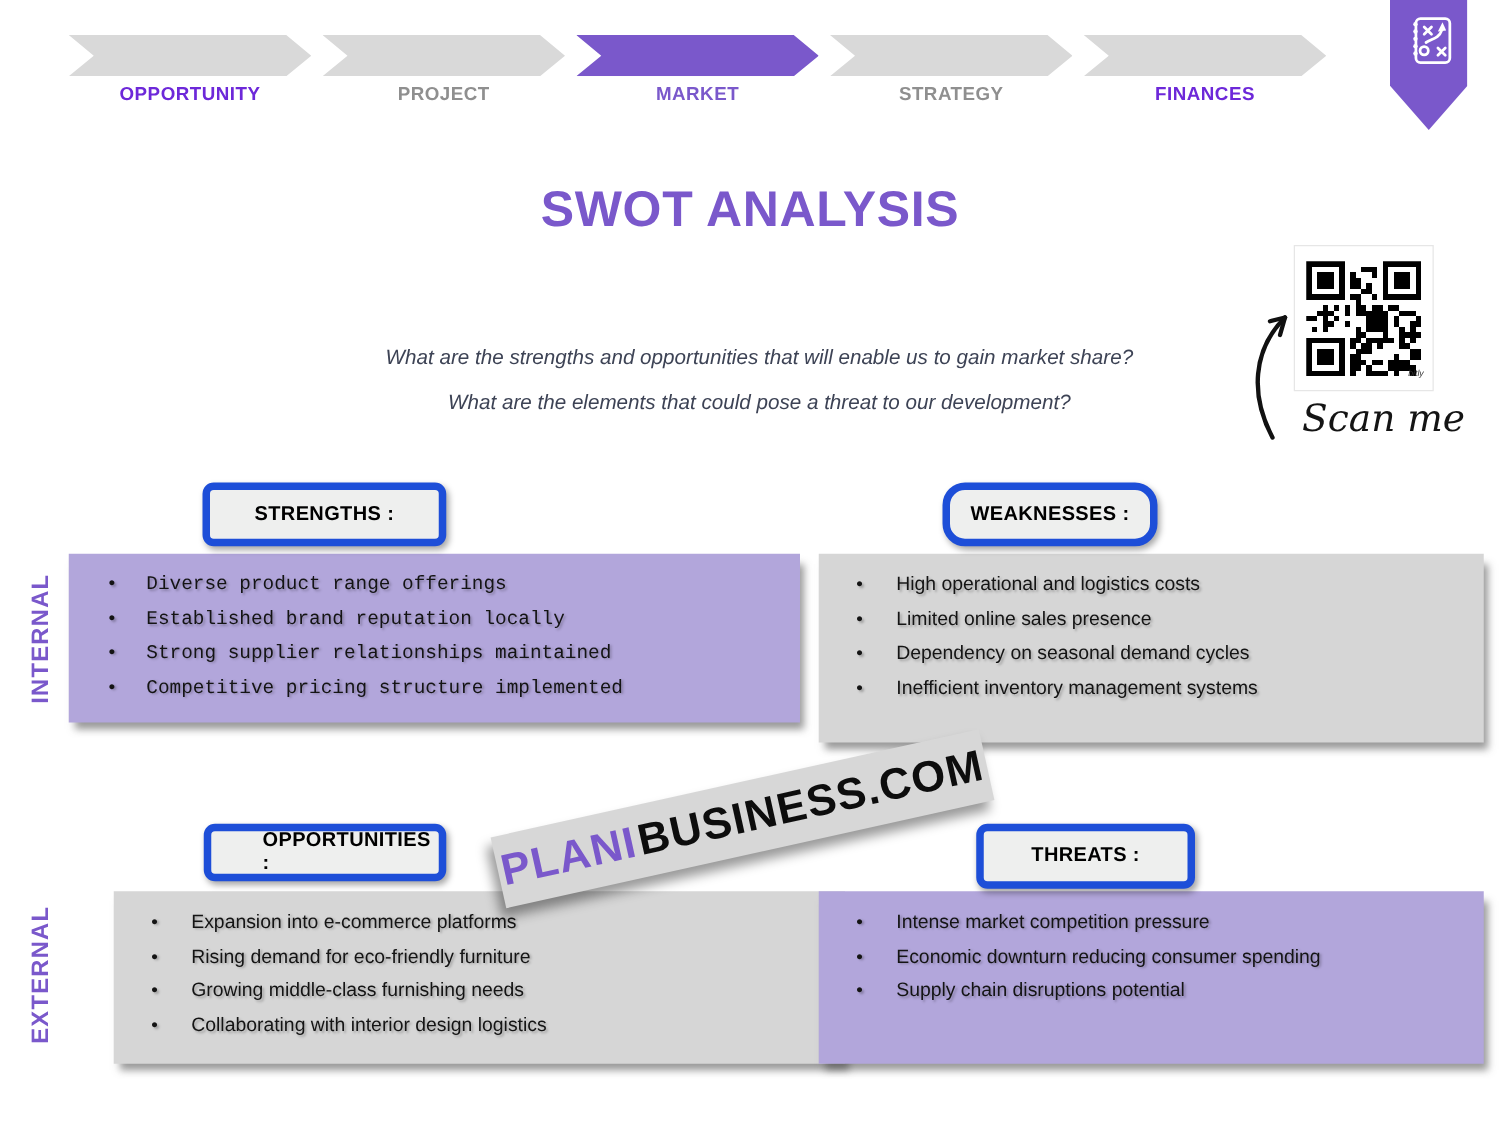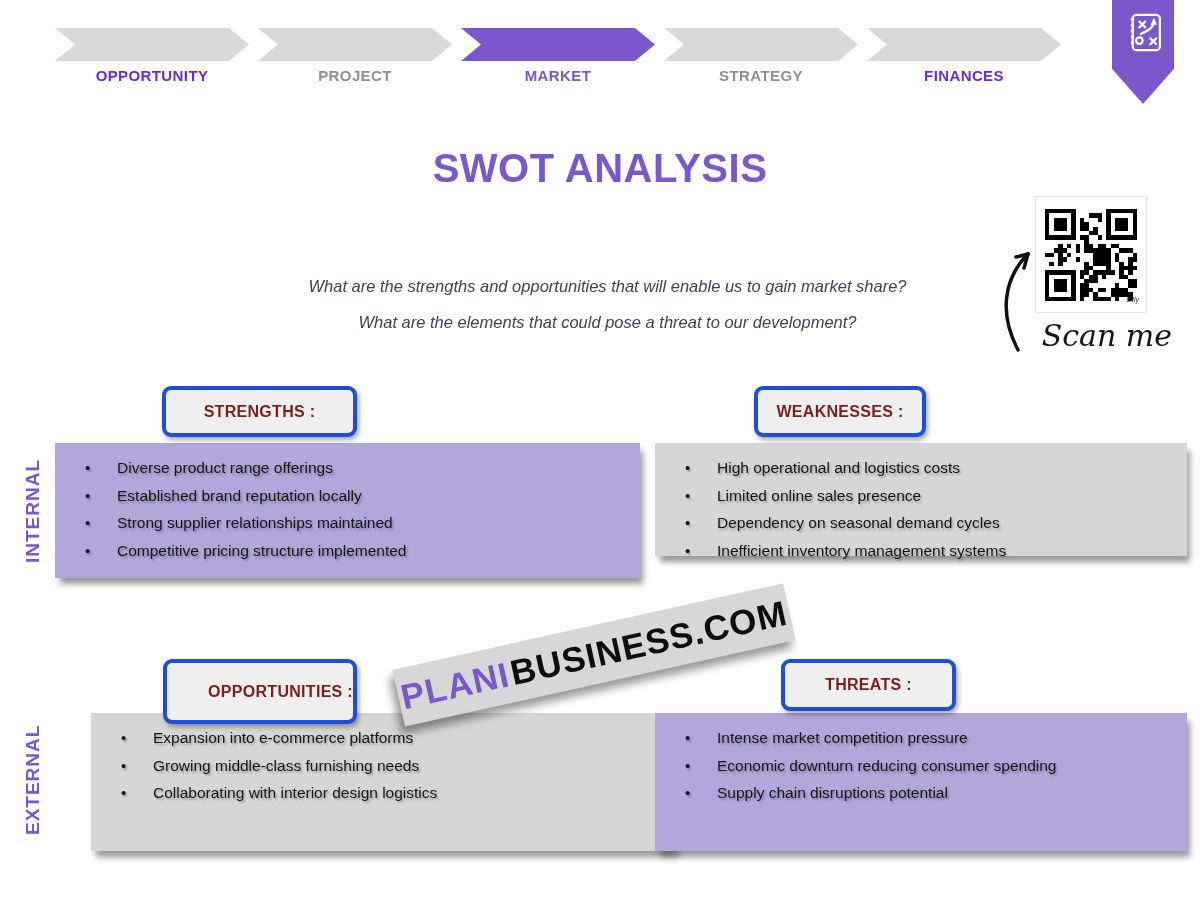"STRENGTHS :" .q-header { border: 4px solid #1d4ed8 -> 6px solid #1d4ed8; color: #7f1d1d -> #000000 }
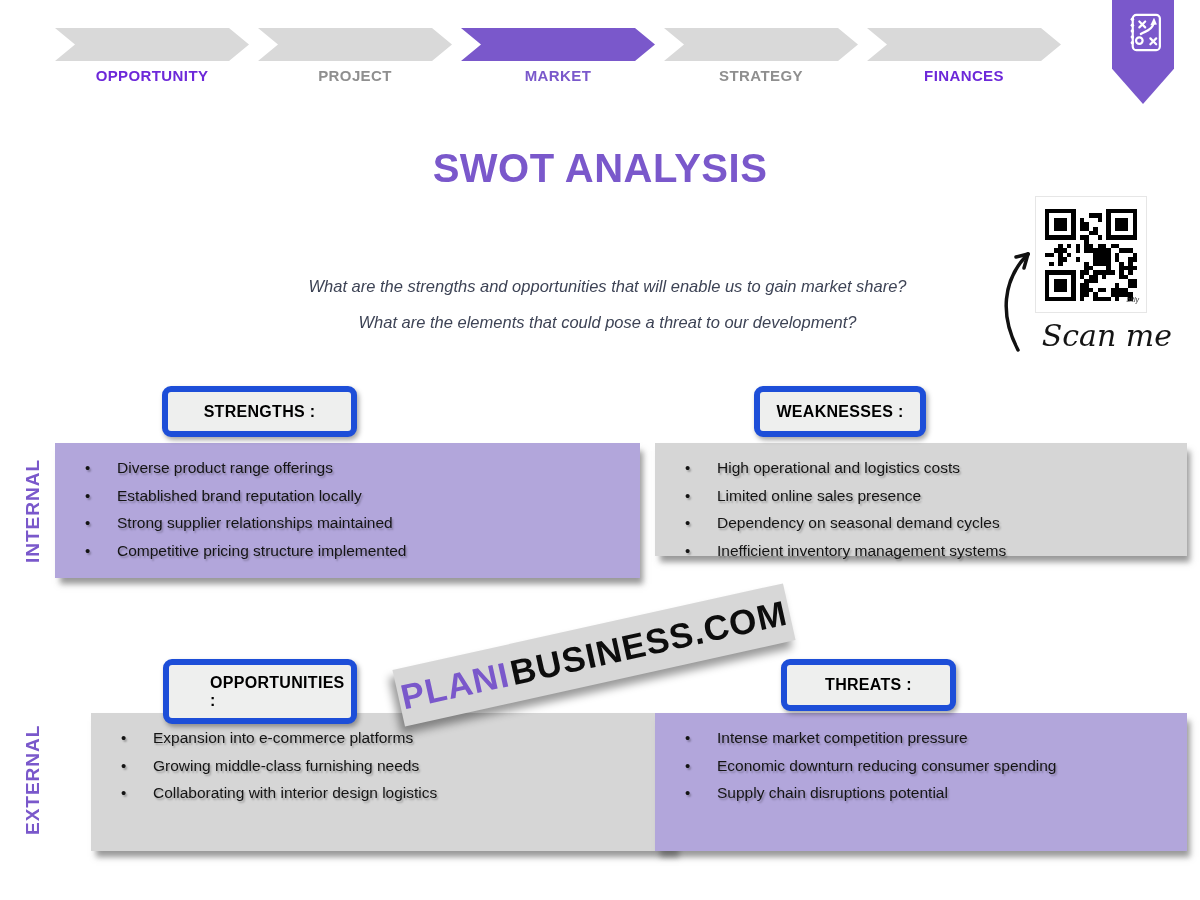"WEAKNESSES :" #h-weaknesses { border-radius: none -> 18px }
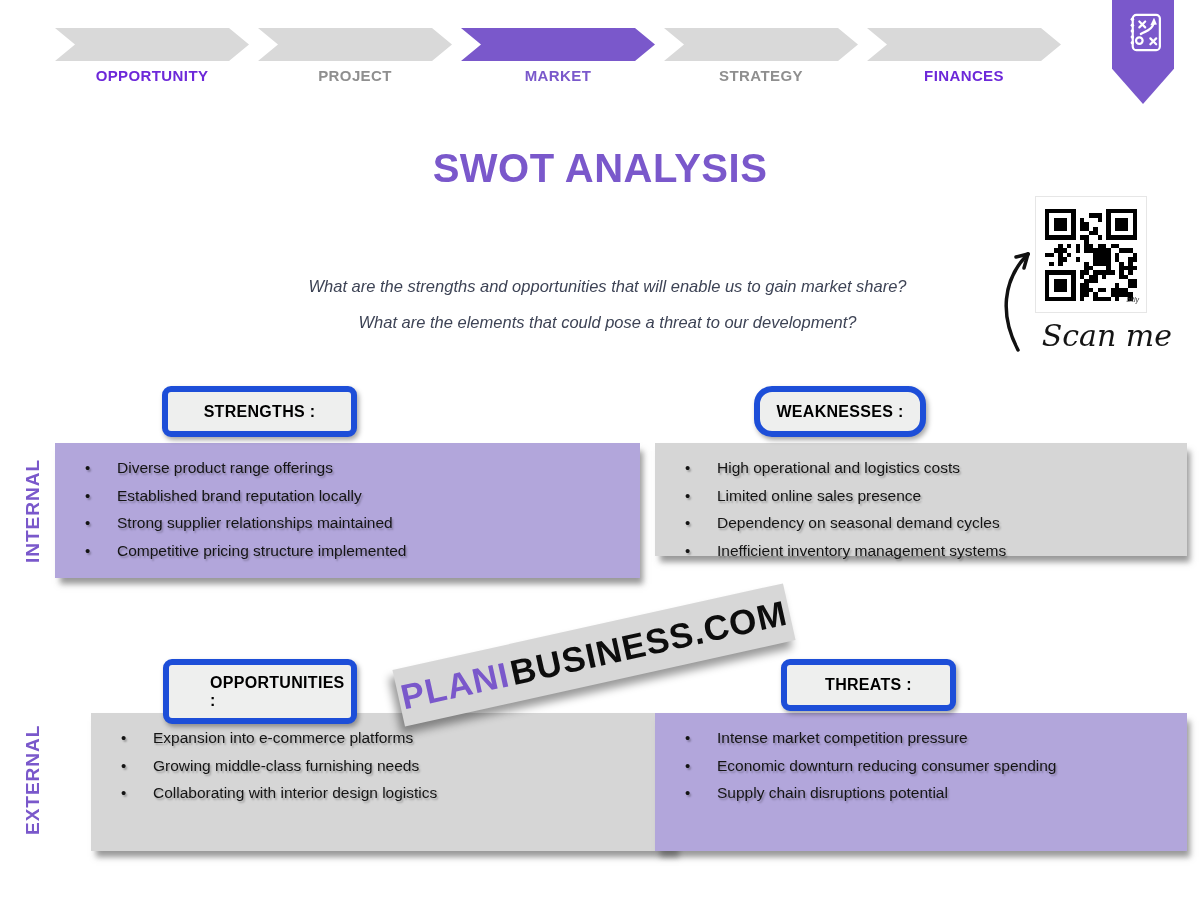"Diverse product range offerings" #b-strengths { font-family: none -> Liberation Mono, monospace }
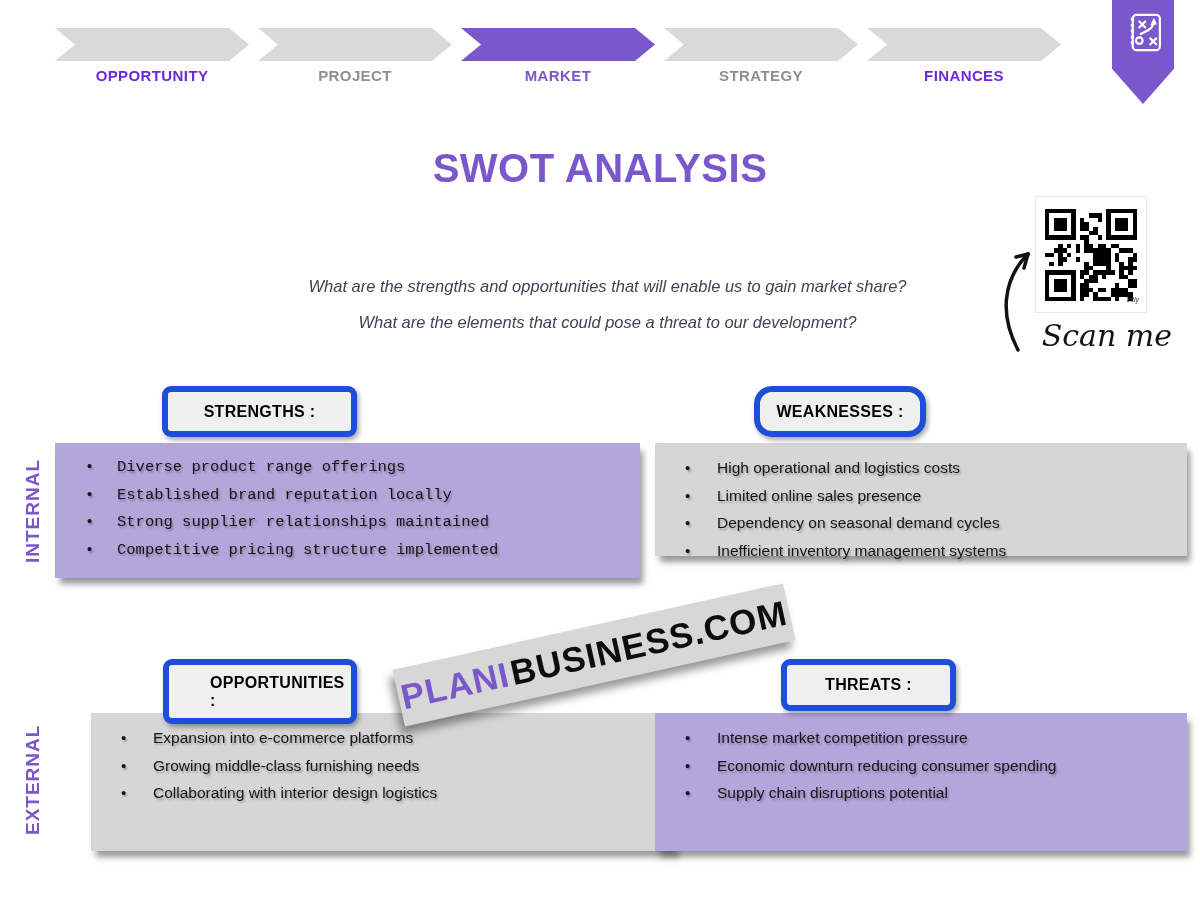"High operational and logistics costs" #b-weaknesses { height: 113px -> 151px }
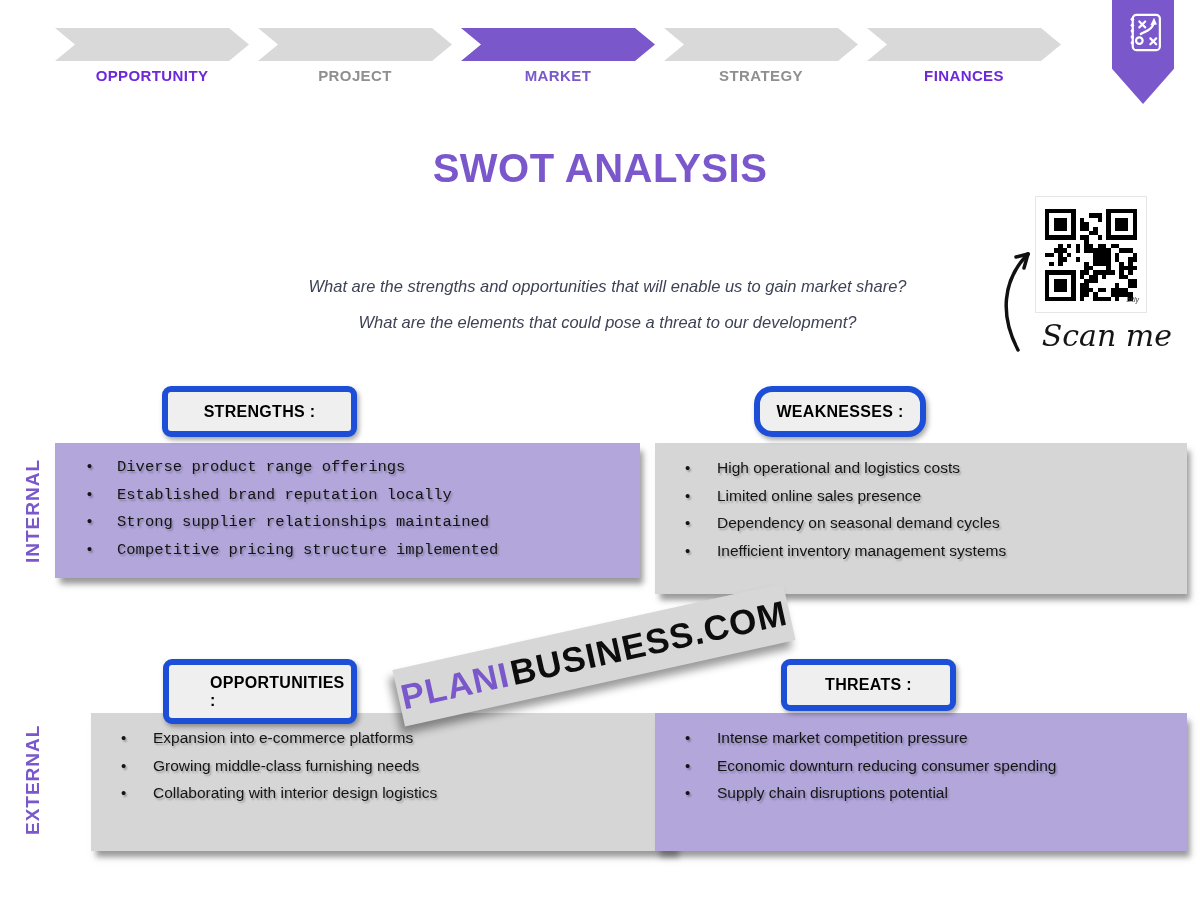"OPPORTUNITIES :" #h-opportunities { height: 65px -> 46px }
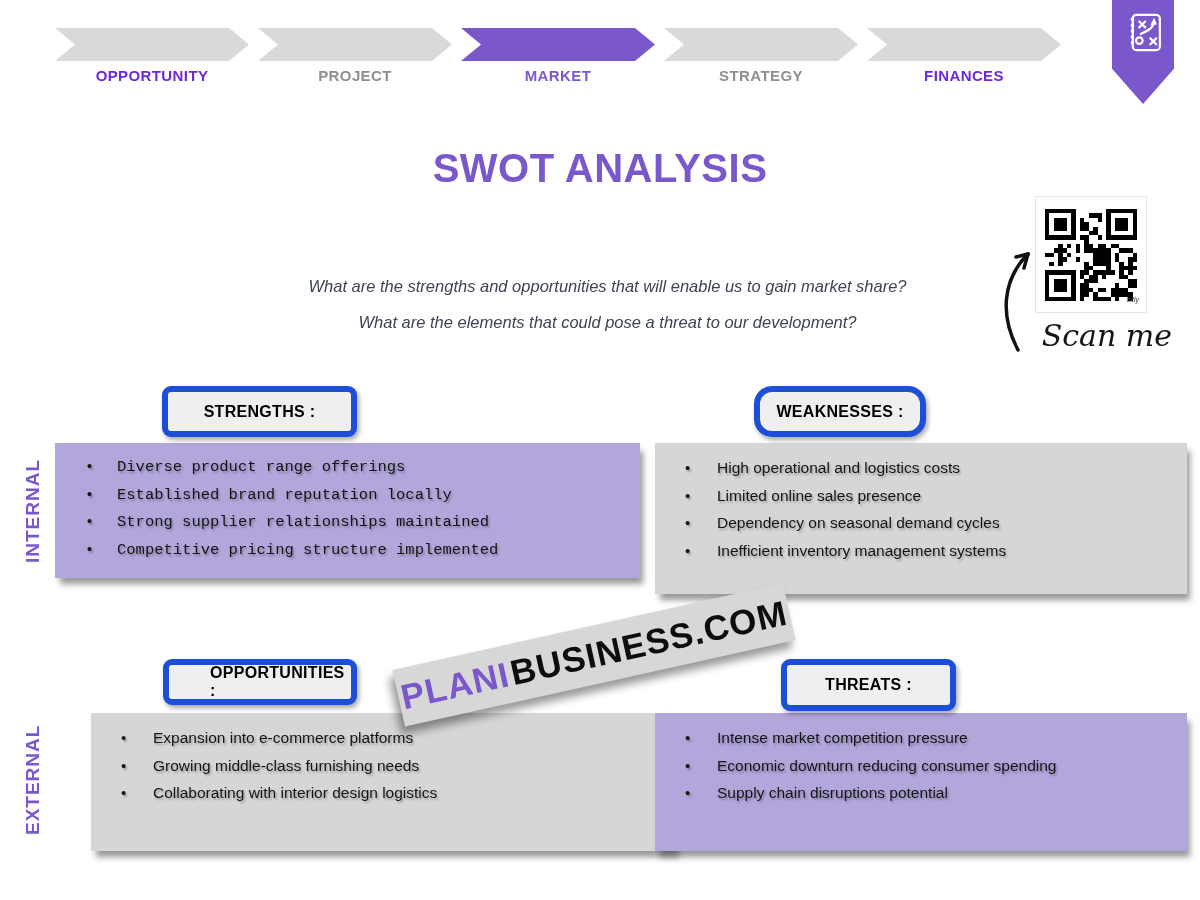"Rising demand for eco-friendly furniture" li { html: none -> <li>Rising demand for eco-friendly furniture</li> }
